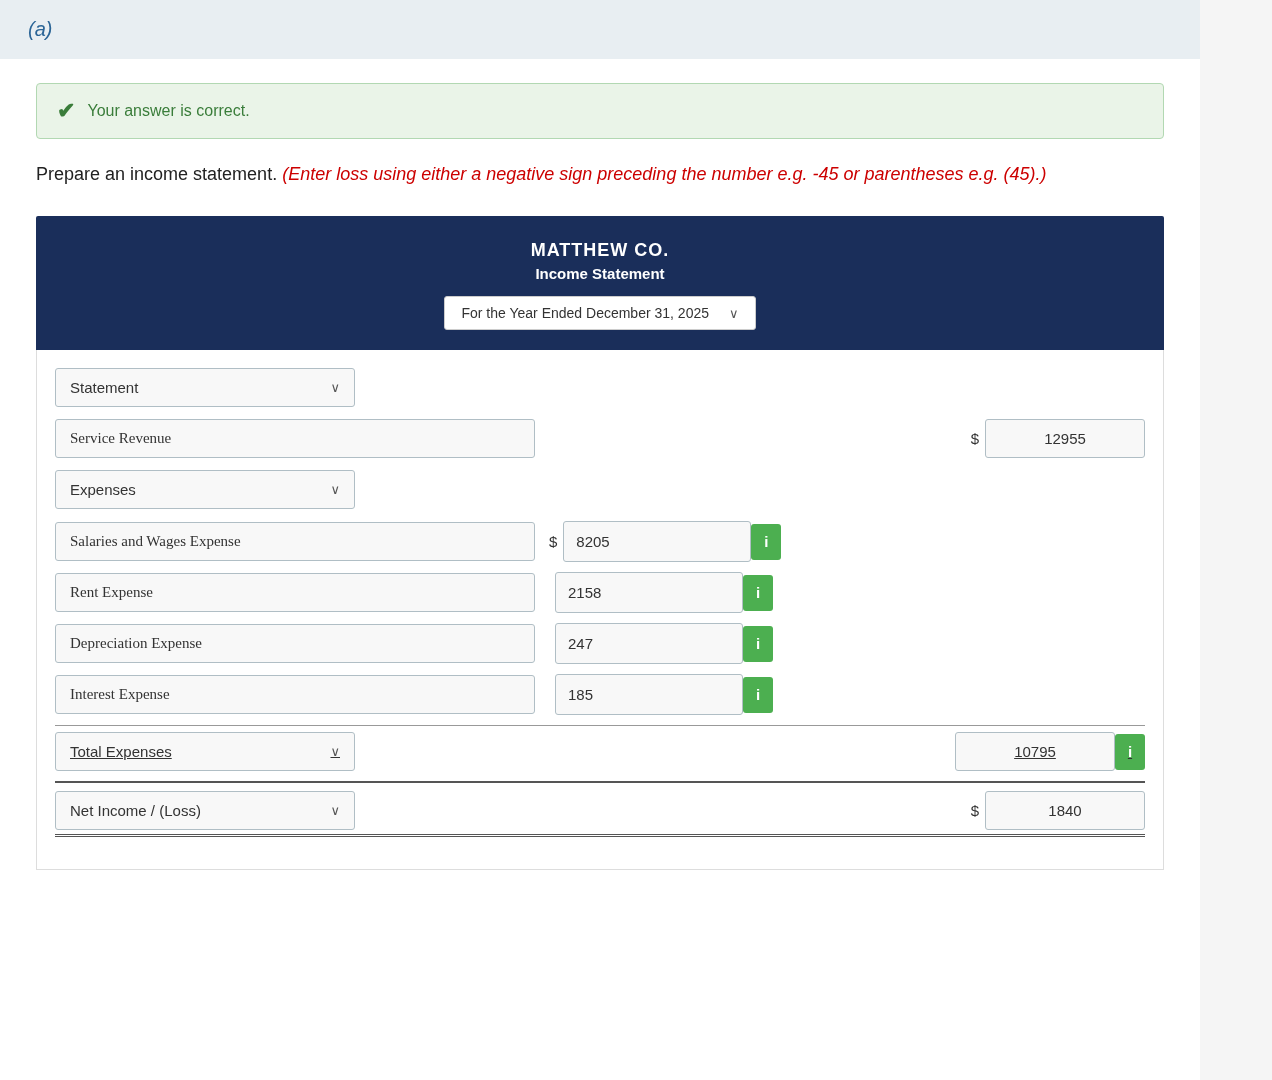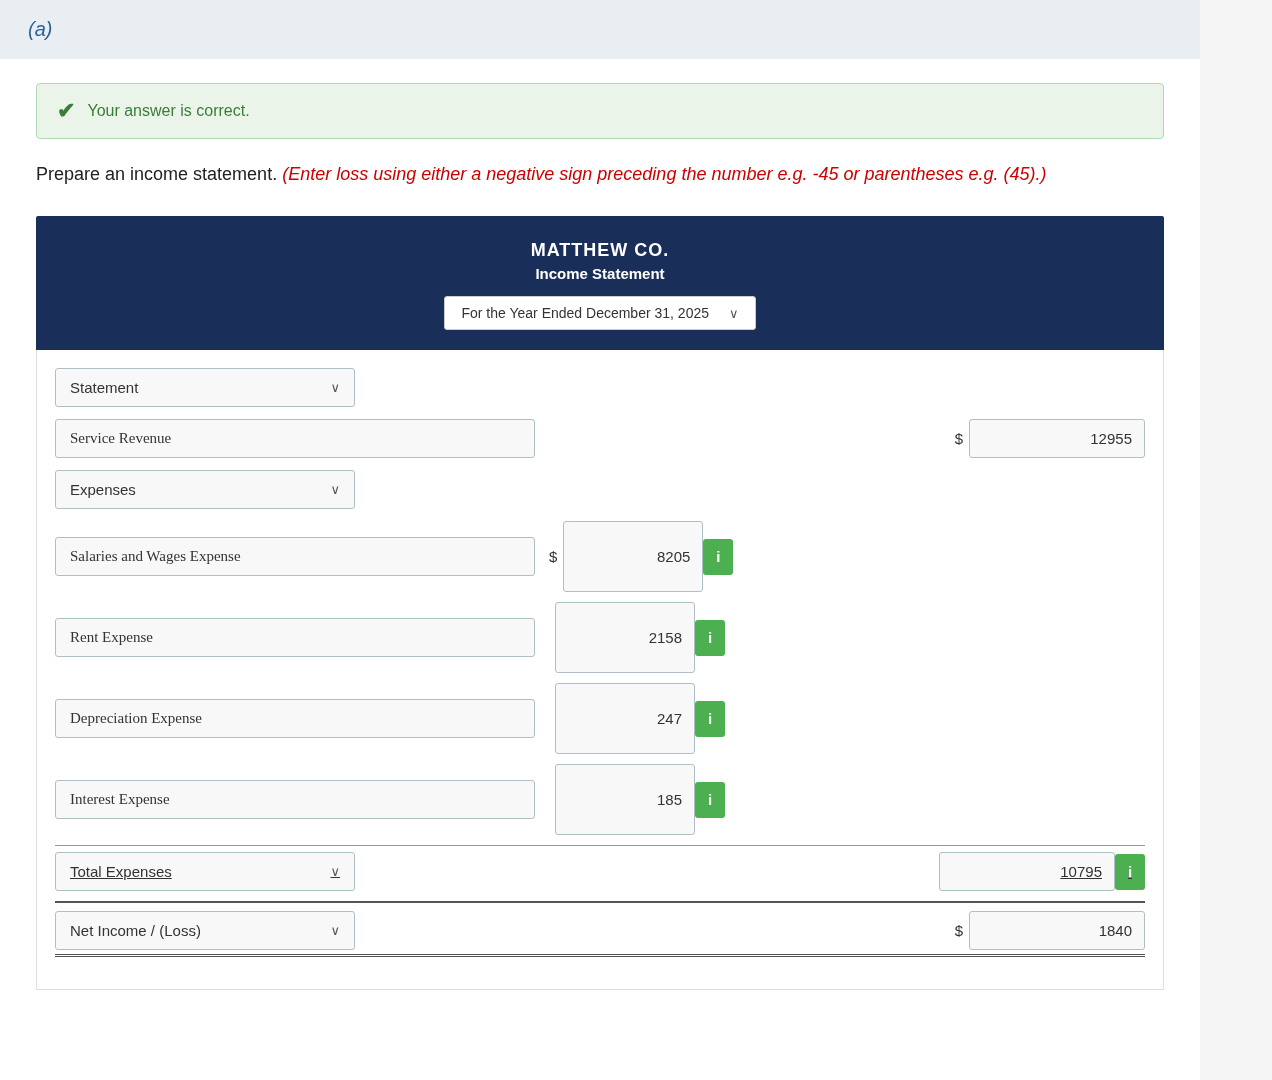"12955" .right-amount-field { text-align: right -> center; width: 176px -> 160px }
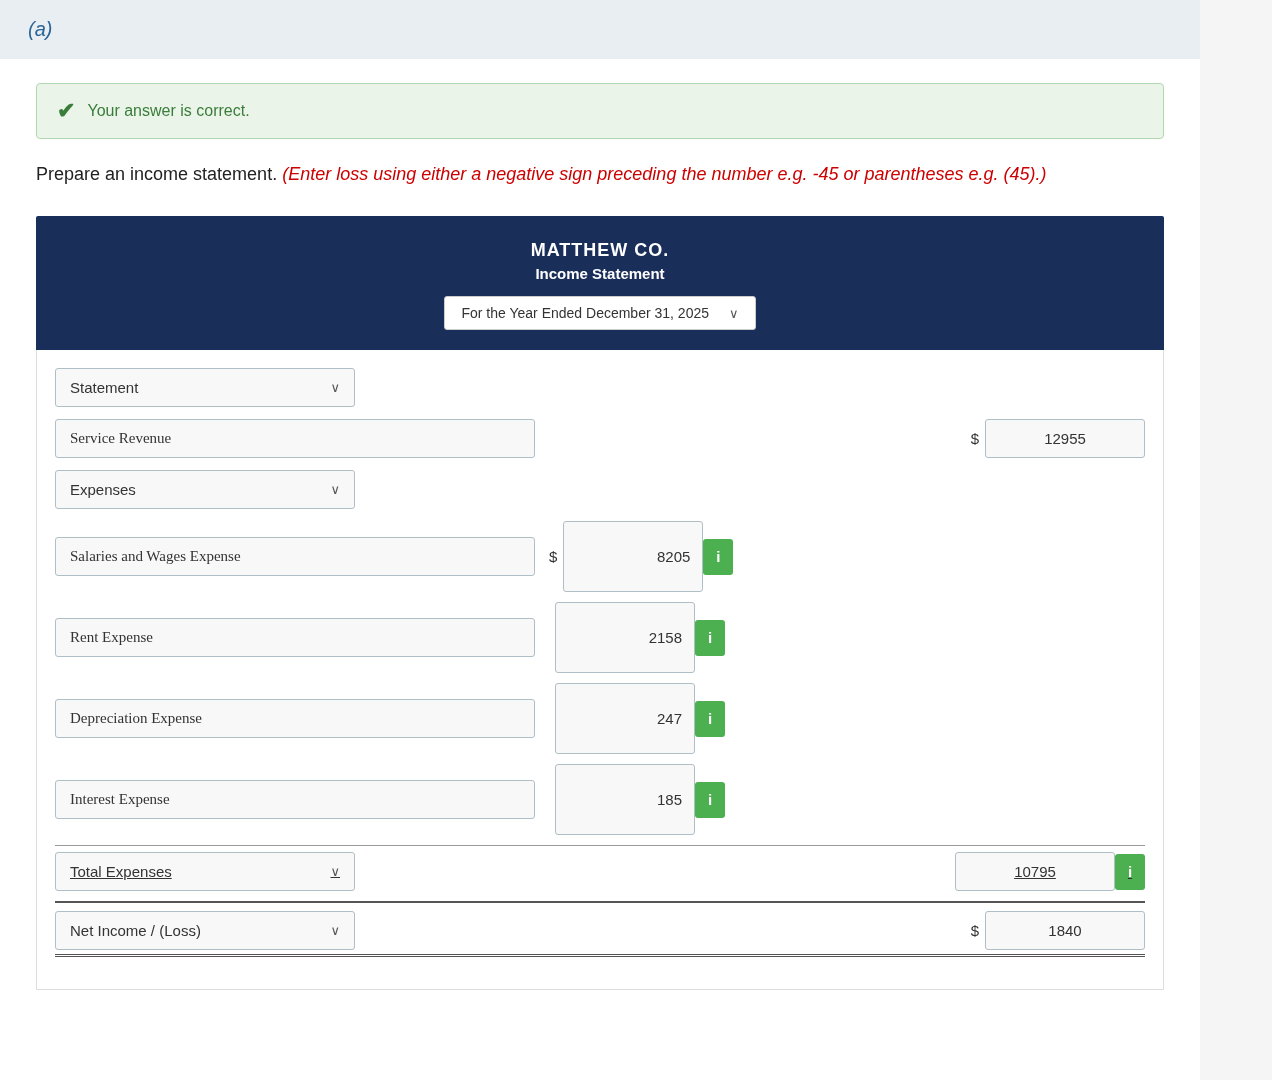"8205" .amount-field { padding: 26px 12px -> 11px 12px; text-align: right -> none; width: 140px -> 188px }
